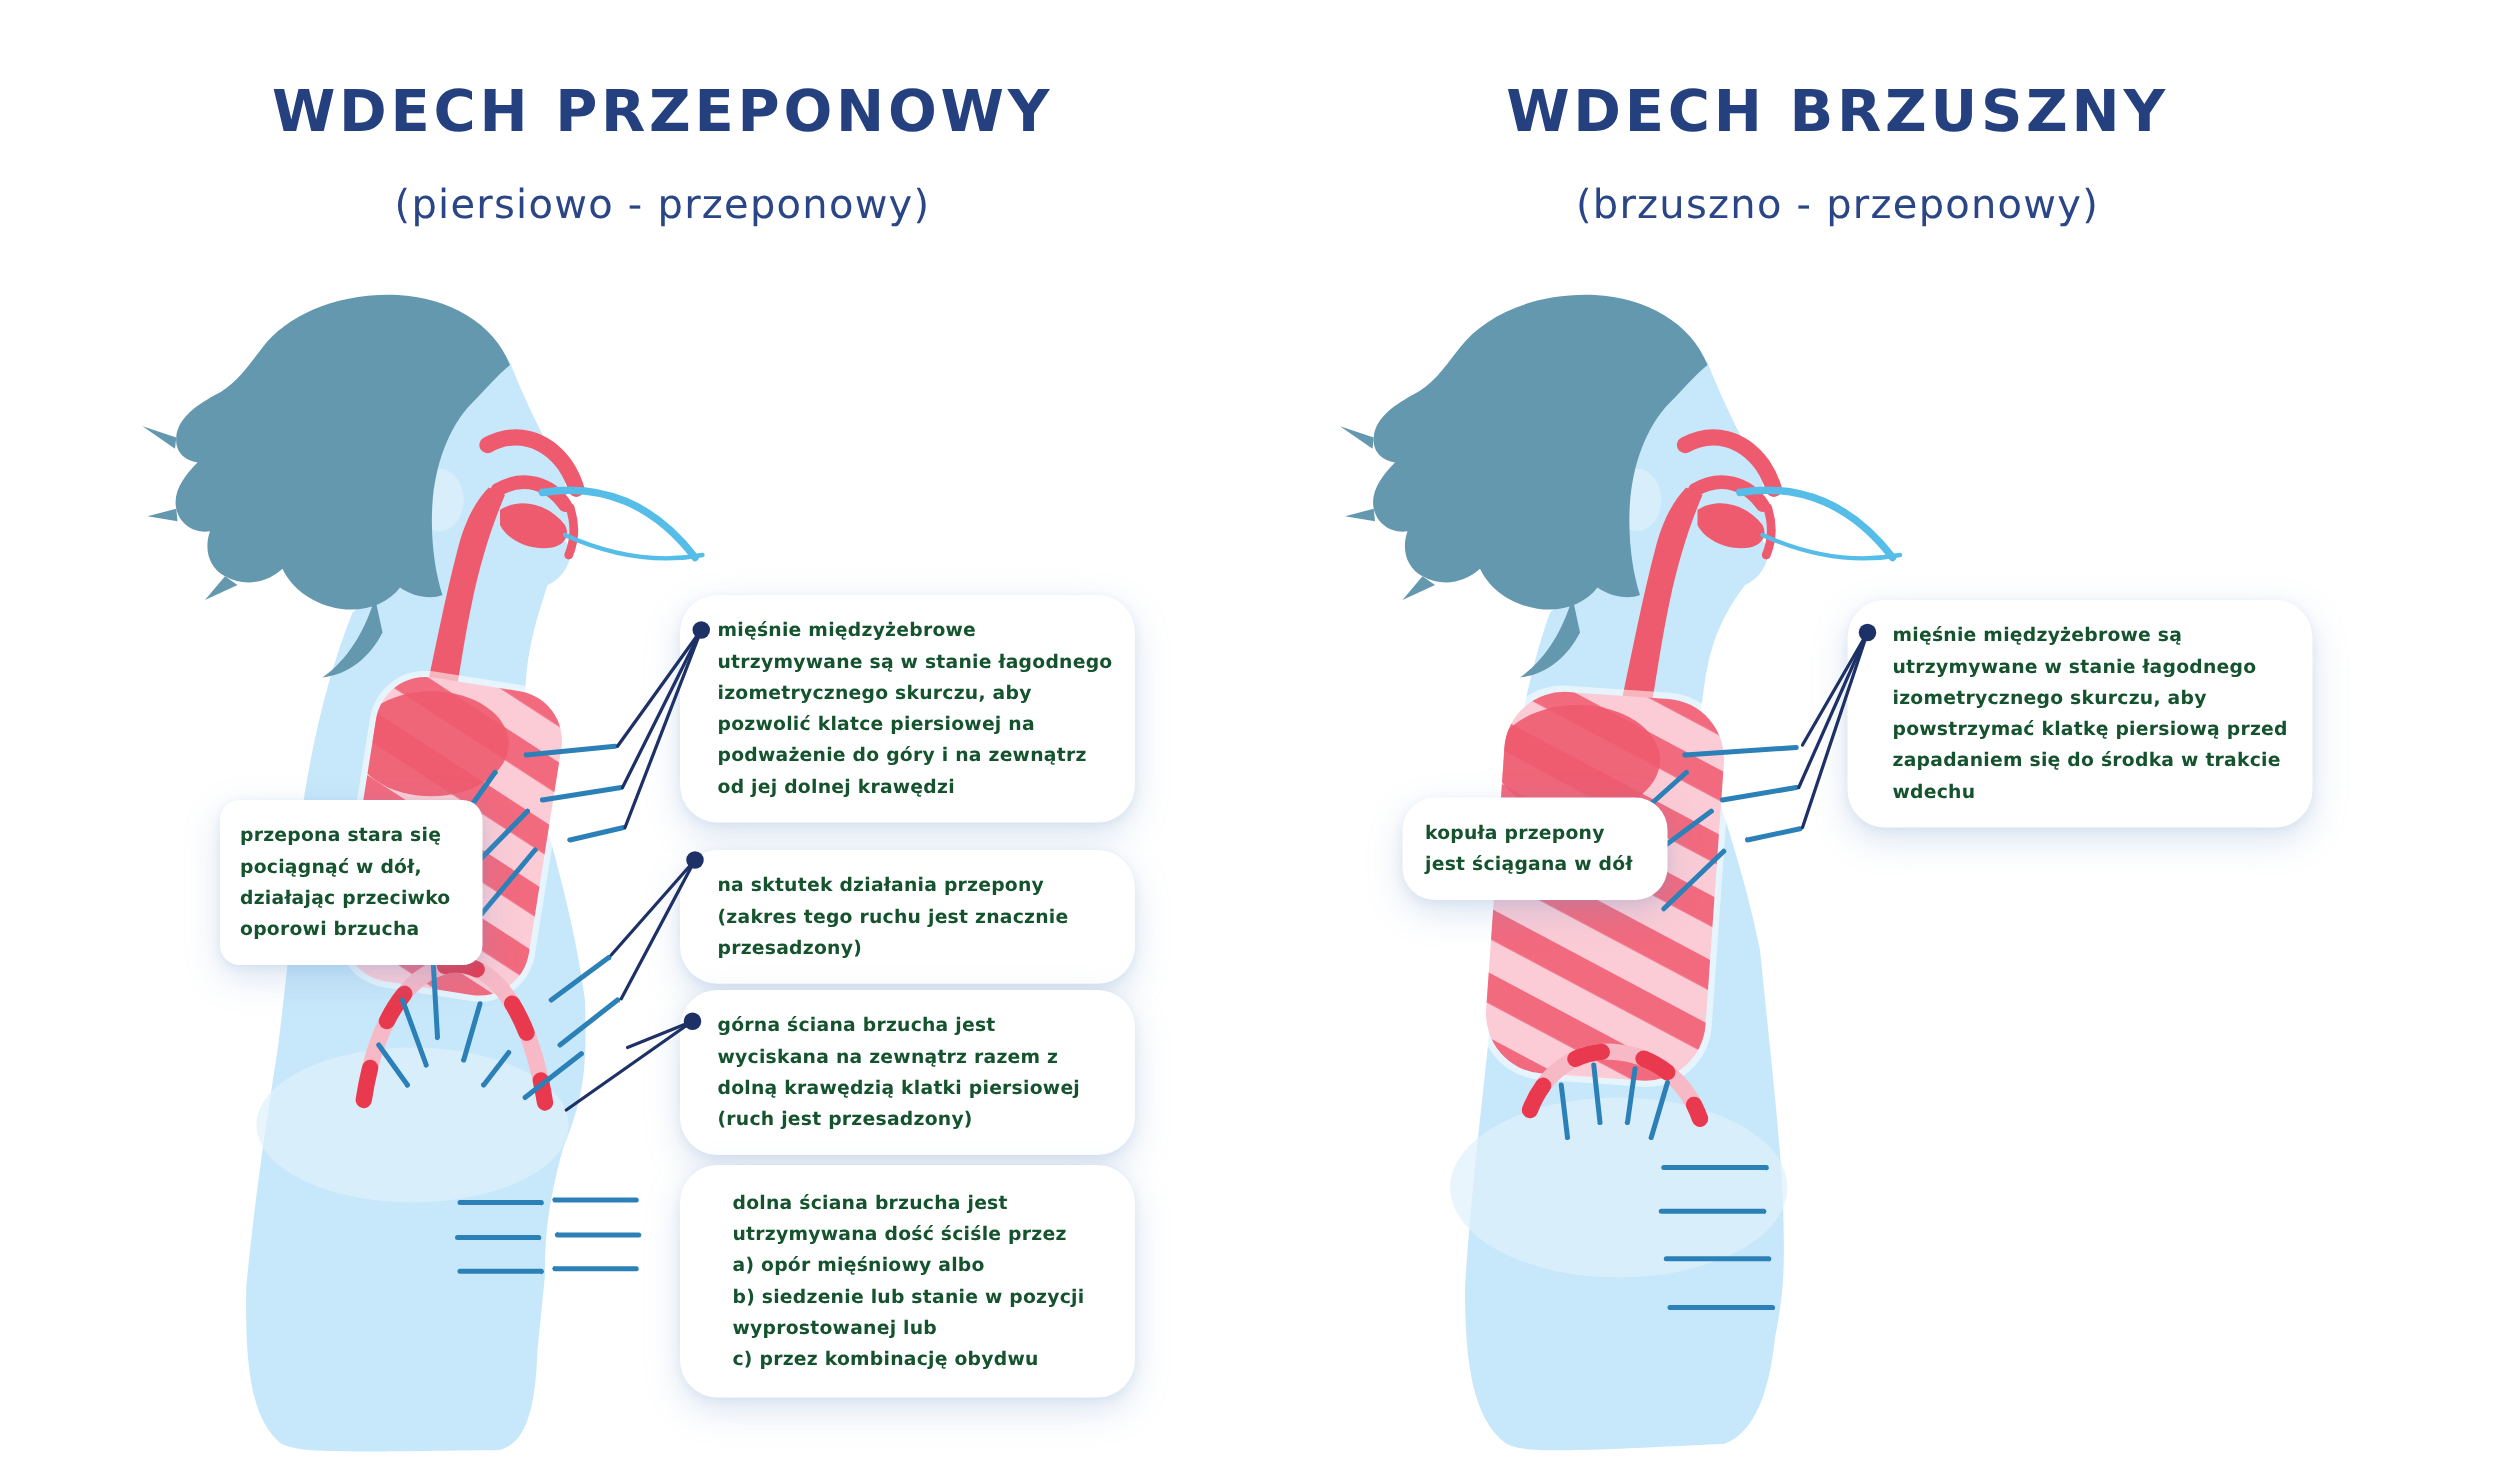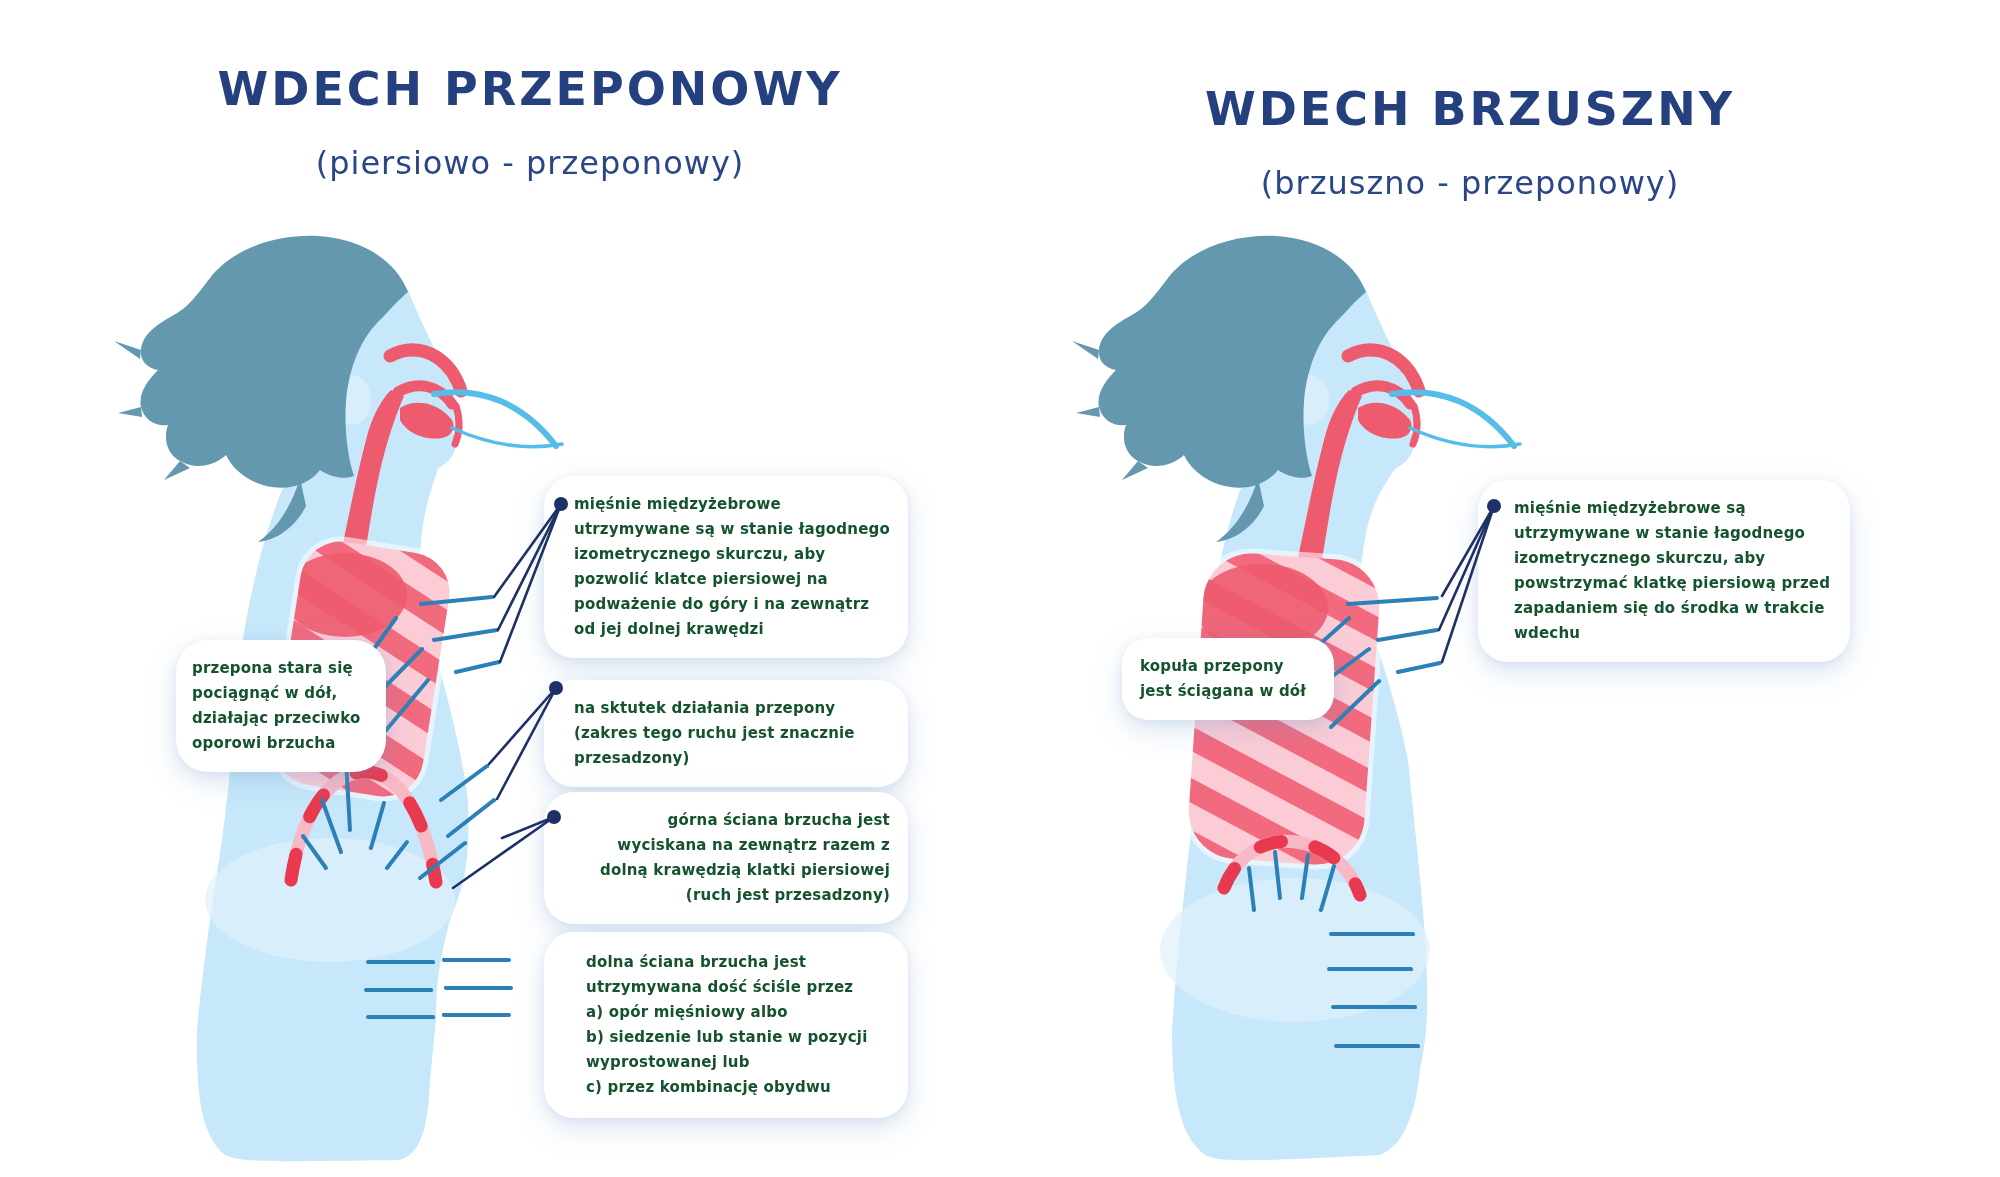"WDECH BRZUSZNY" div.col-title { margin-top: 20px -> none }
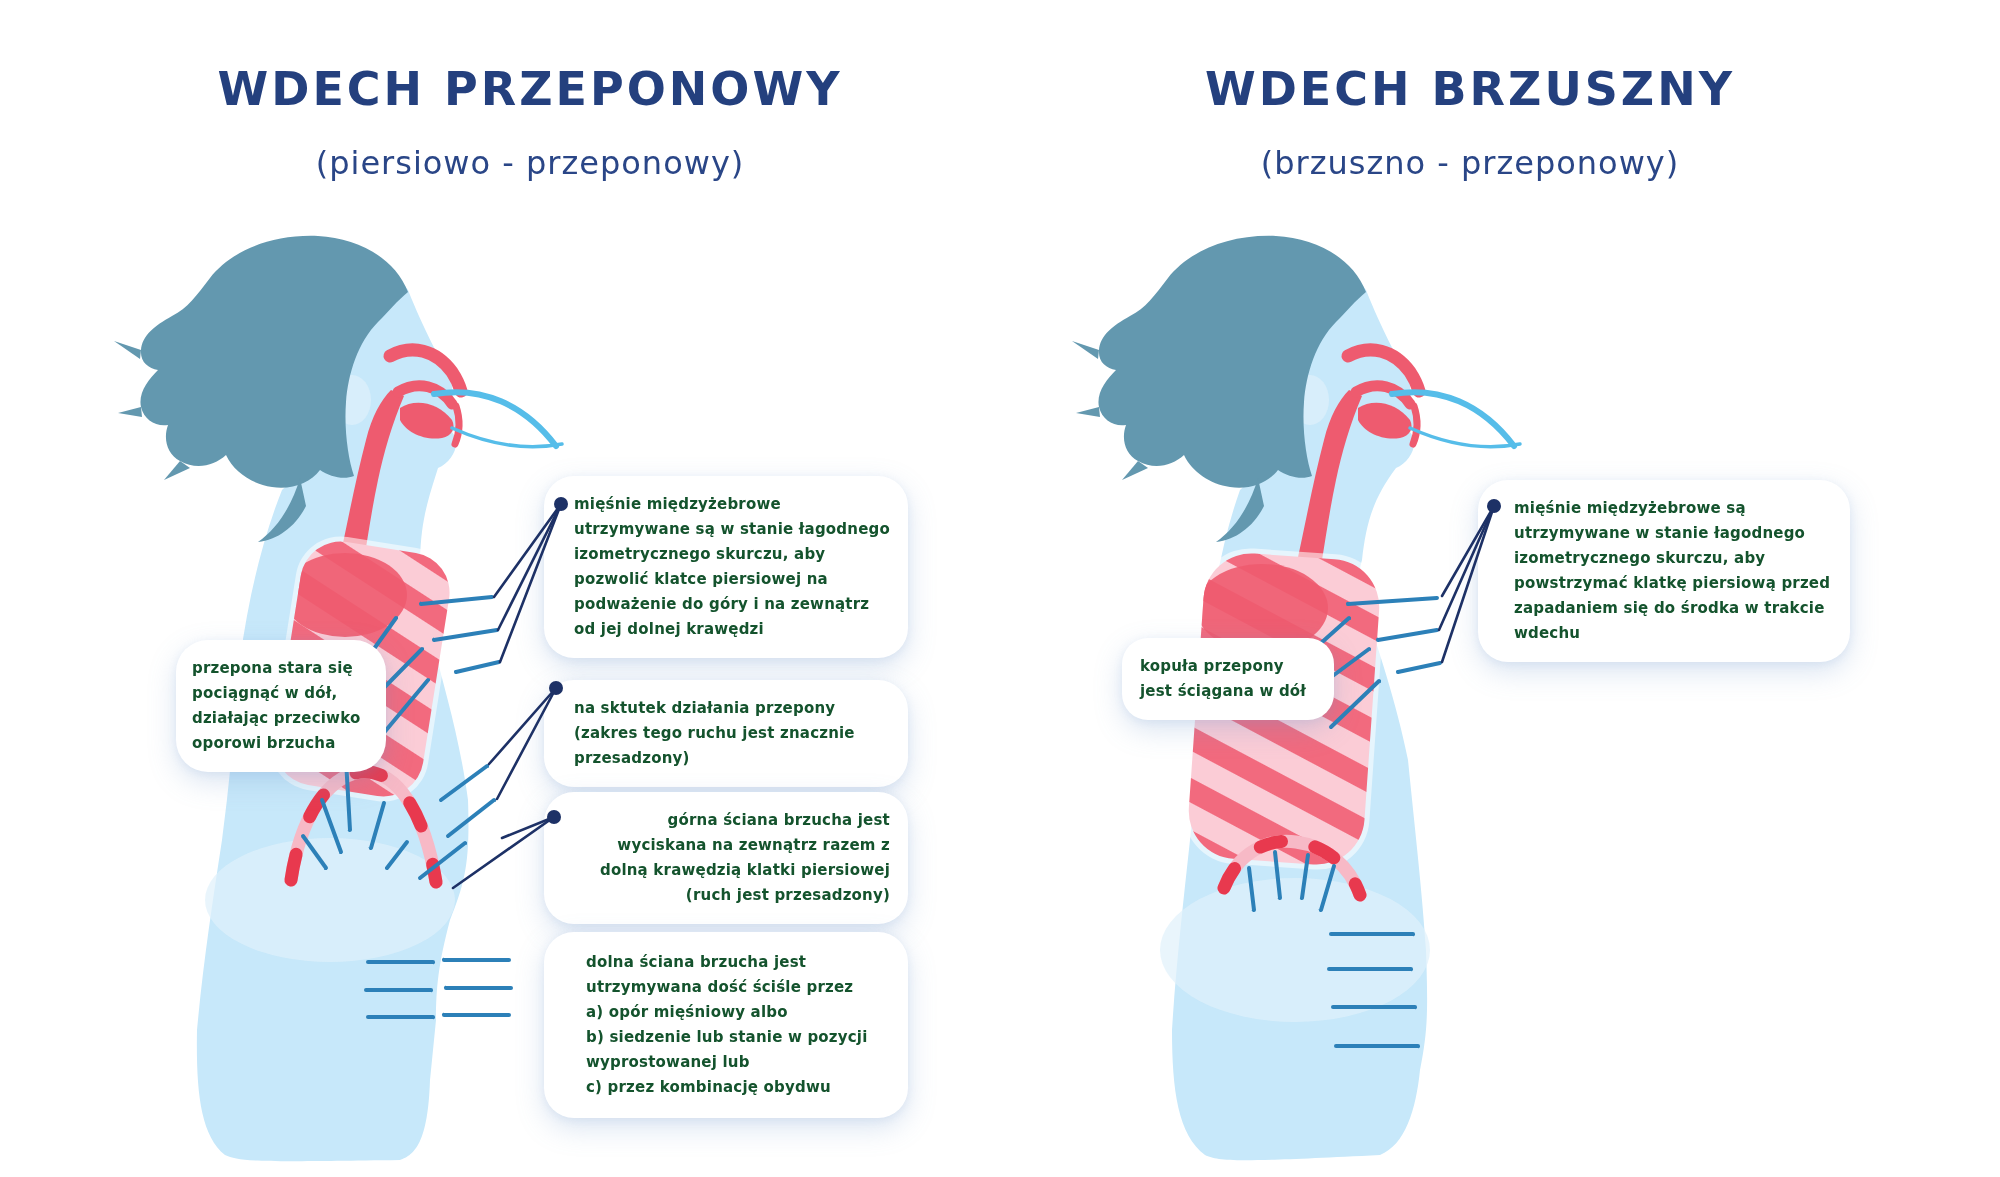"przepona stara się" div.callout { border-radius: 32px -> 16px }
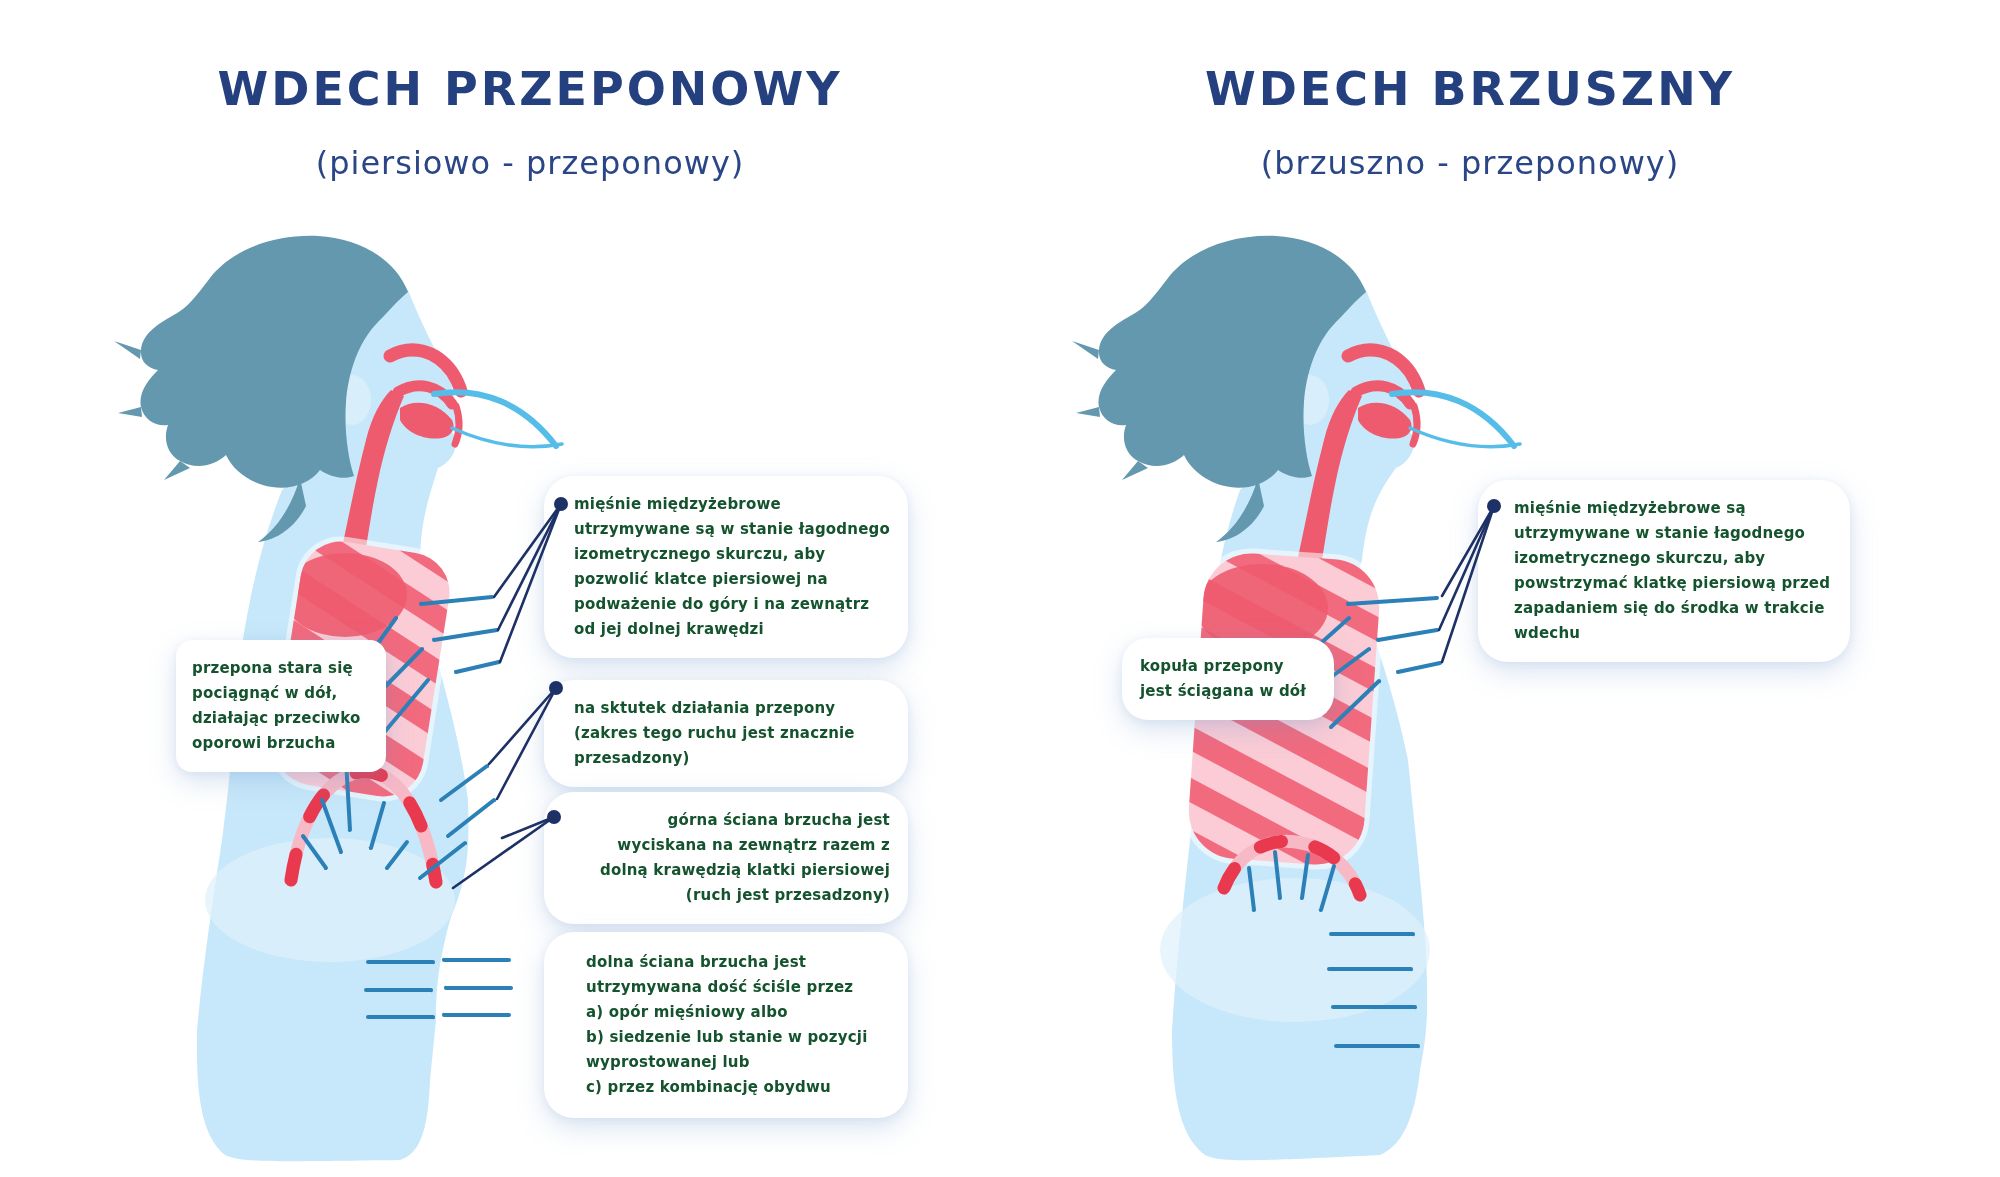"górna ściana brzucha jest wyciskana" div.callout { text-align: right -> none }
